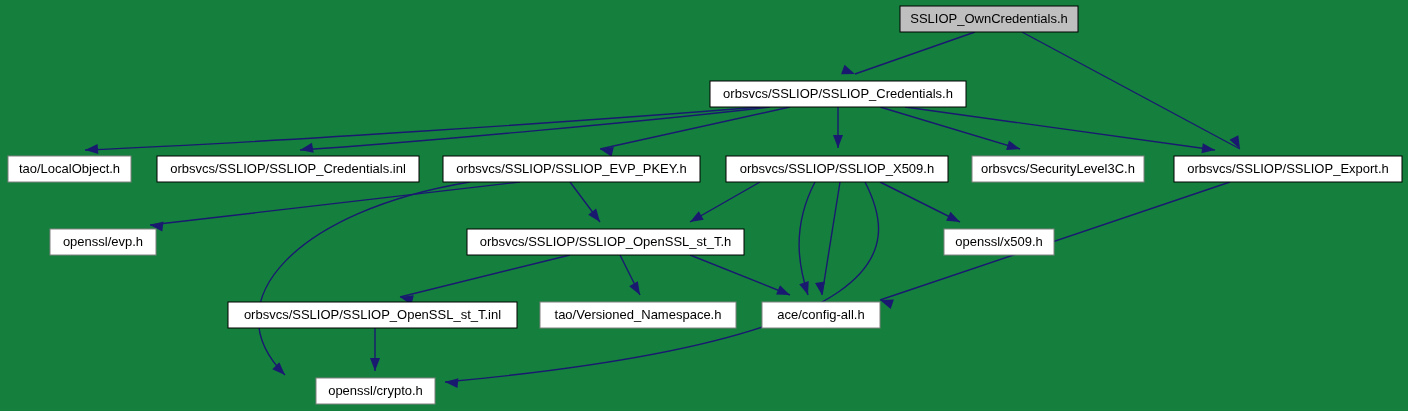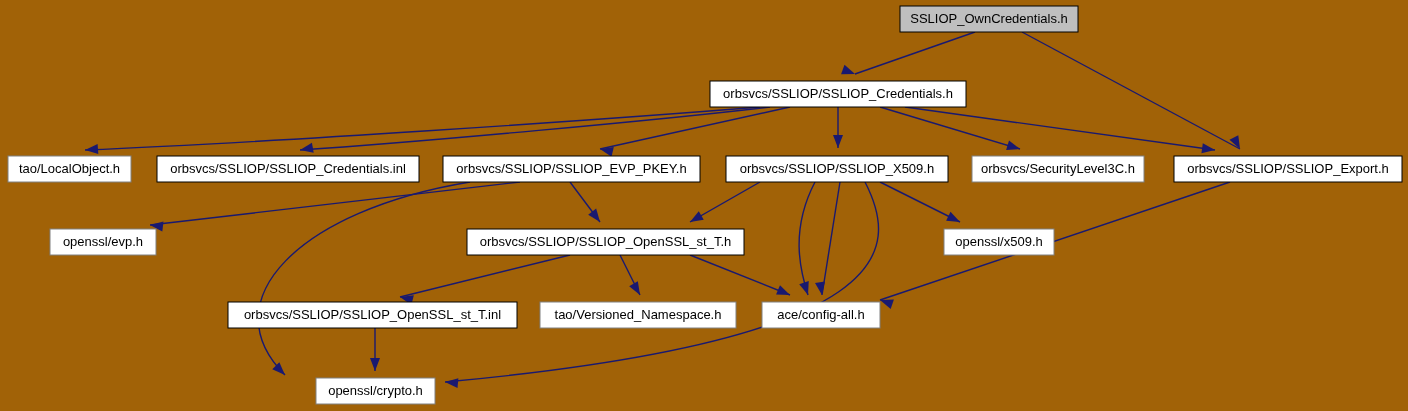"SSLIOP_OwnCredentials.h" #graph-wrap { background: #a16207 -> #15803d }
